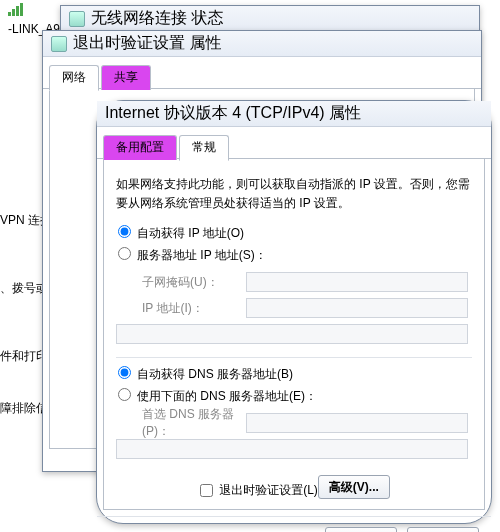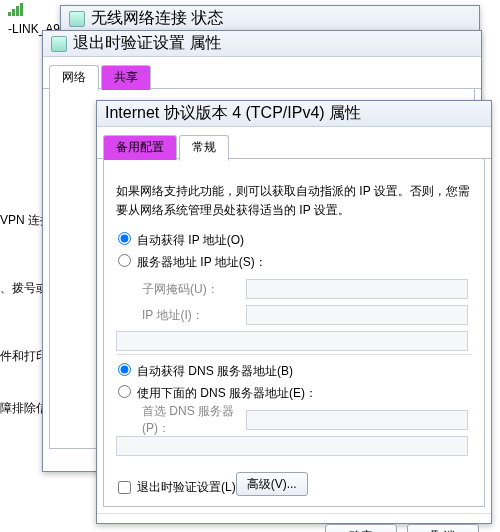"Internet 协议版本 4 (TCP/IPv4) 属性" div.win { border-radius: none -> 27px }
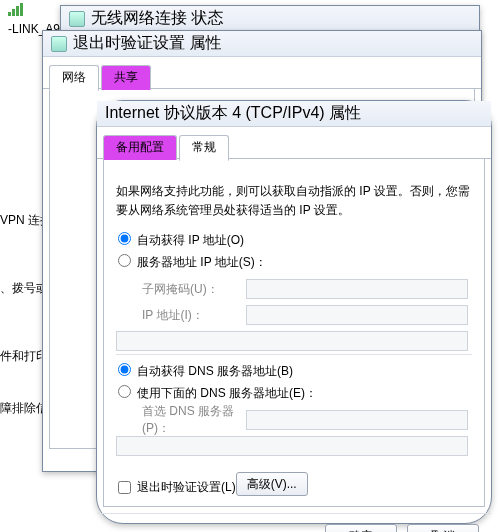"如果网络支持此功能，则可以获取自动指派的 IP" .desc { margin: 13px 0 12px -> 6px 0 12px }
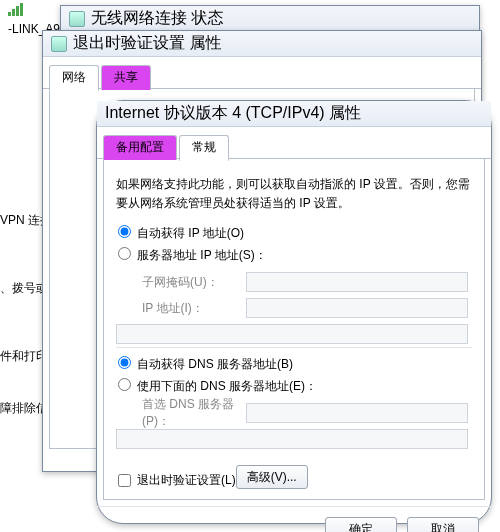"自动获得 DNS 服务器地址(B)" .group { margin-top: none -> 10px }
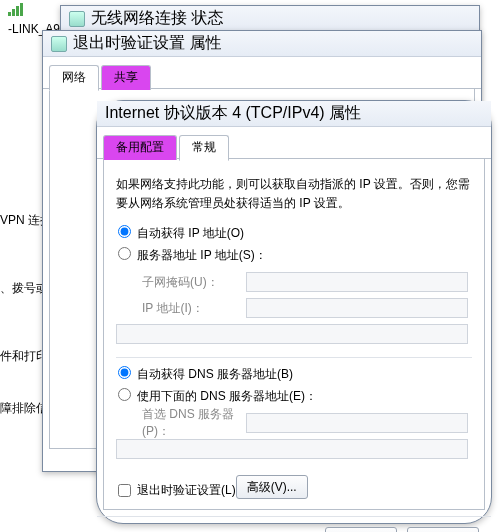"退出时验证设置(L)" .split { justify-content: flex-start -> center }
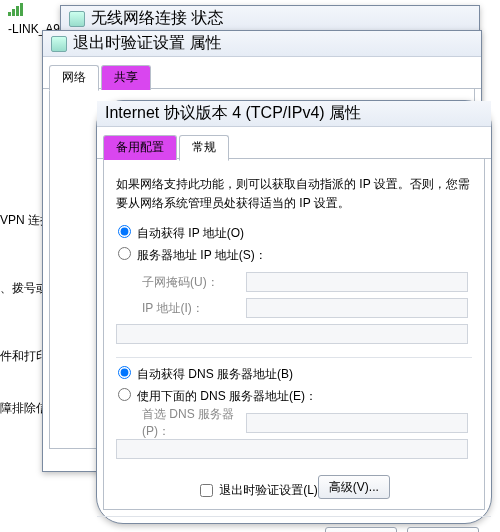"高级(V)..." .btn { font-weight: none -> bold }
